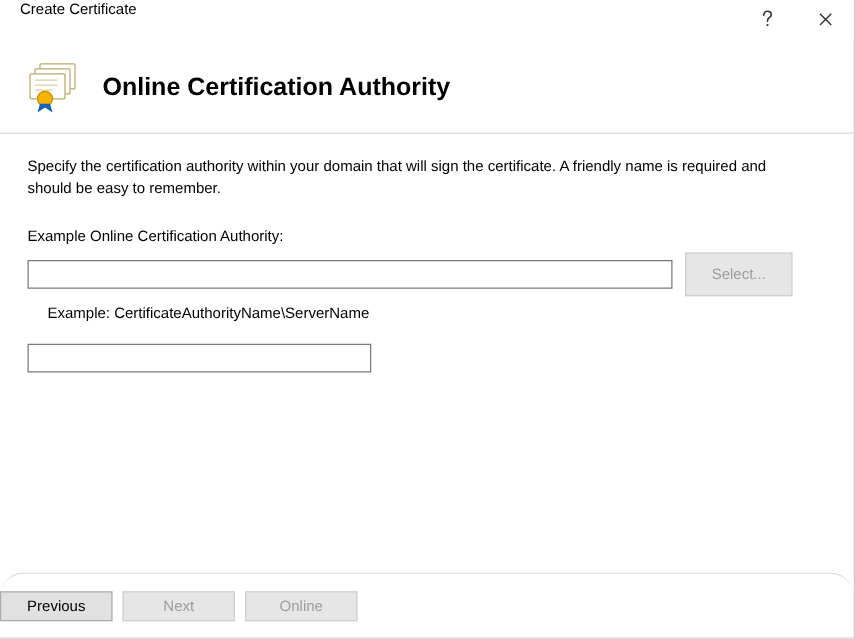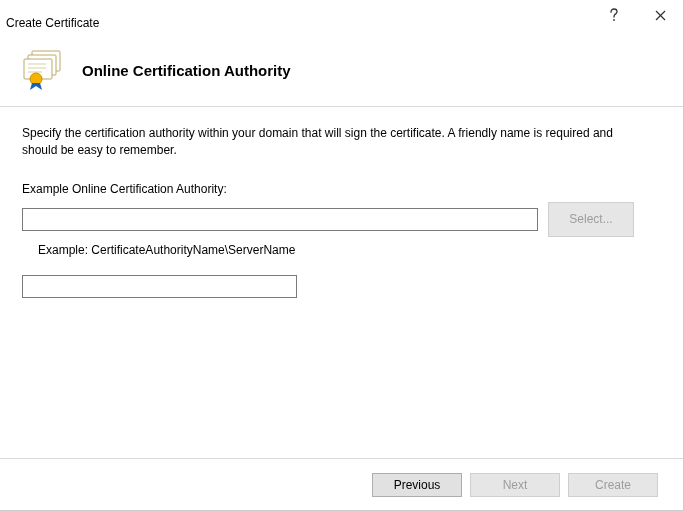"Create Certificate" .titlebar { align-items: flex-end -> flex-start; padding-left: 6px -> 16px }
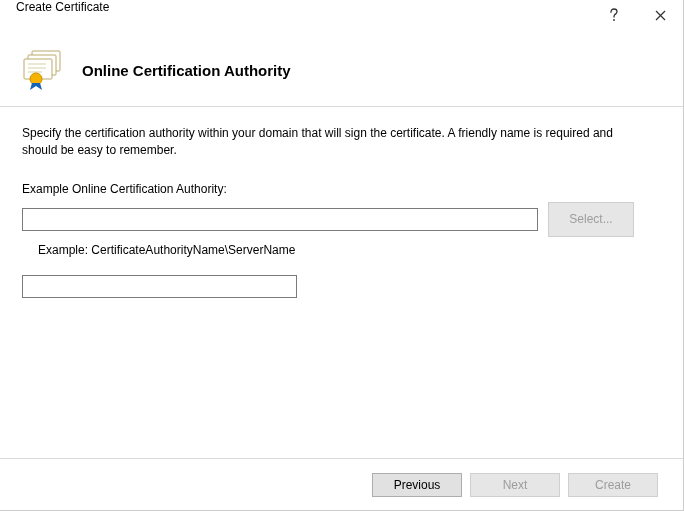"Online Certification Authority" .header h1 { font-size: 15px -> 20px }
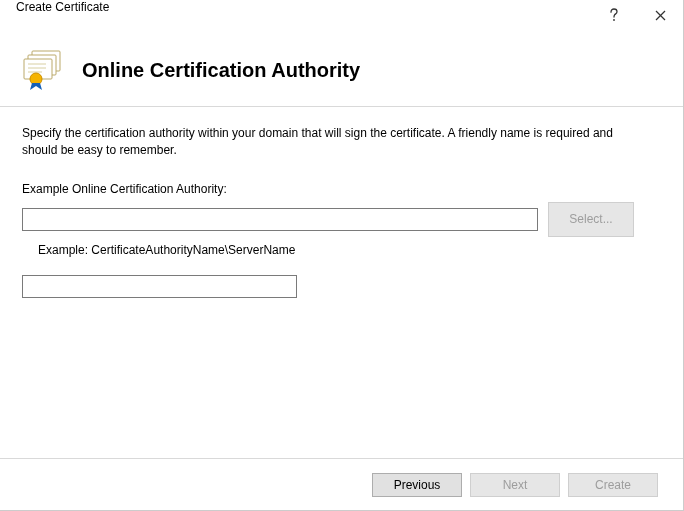"Previous" .footer { border-radius: none -> 19px; justify-content: flex-end -> flex-start; padding-right: 25px -> 0 }
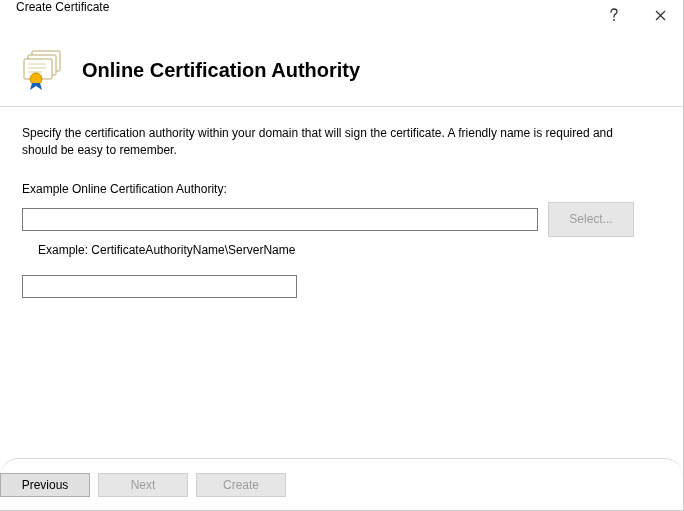"Create" button.btn { text: Create -> Online }
